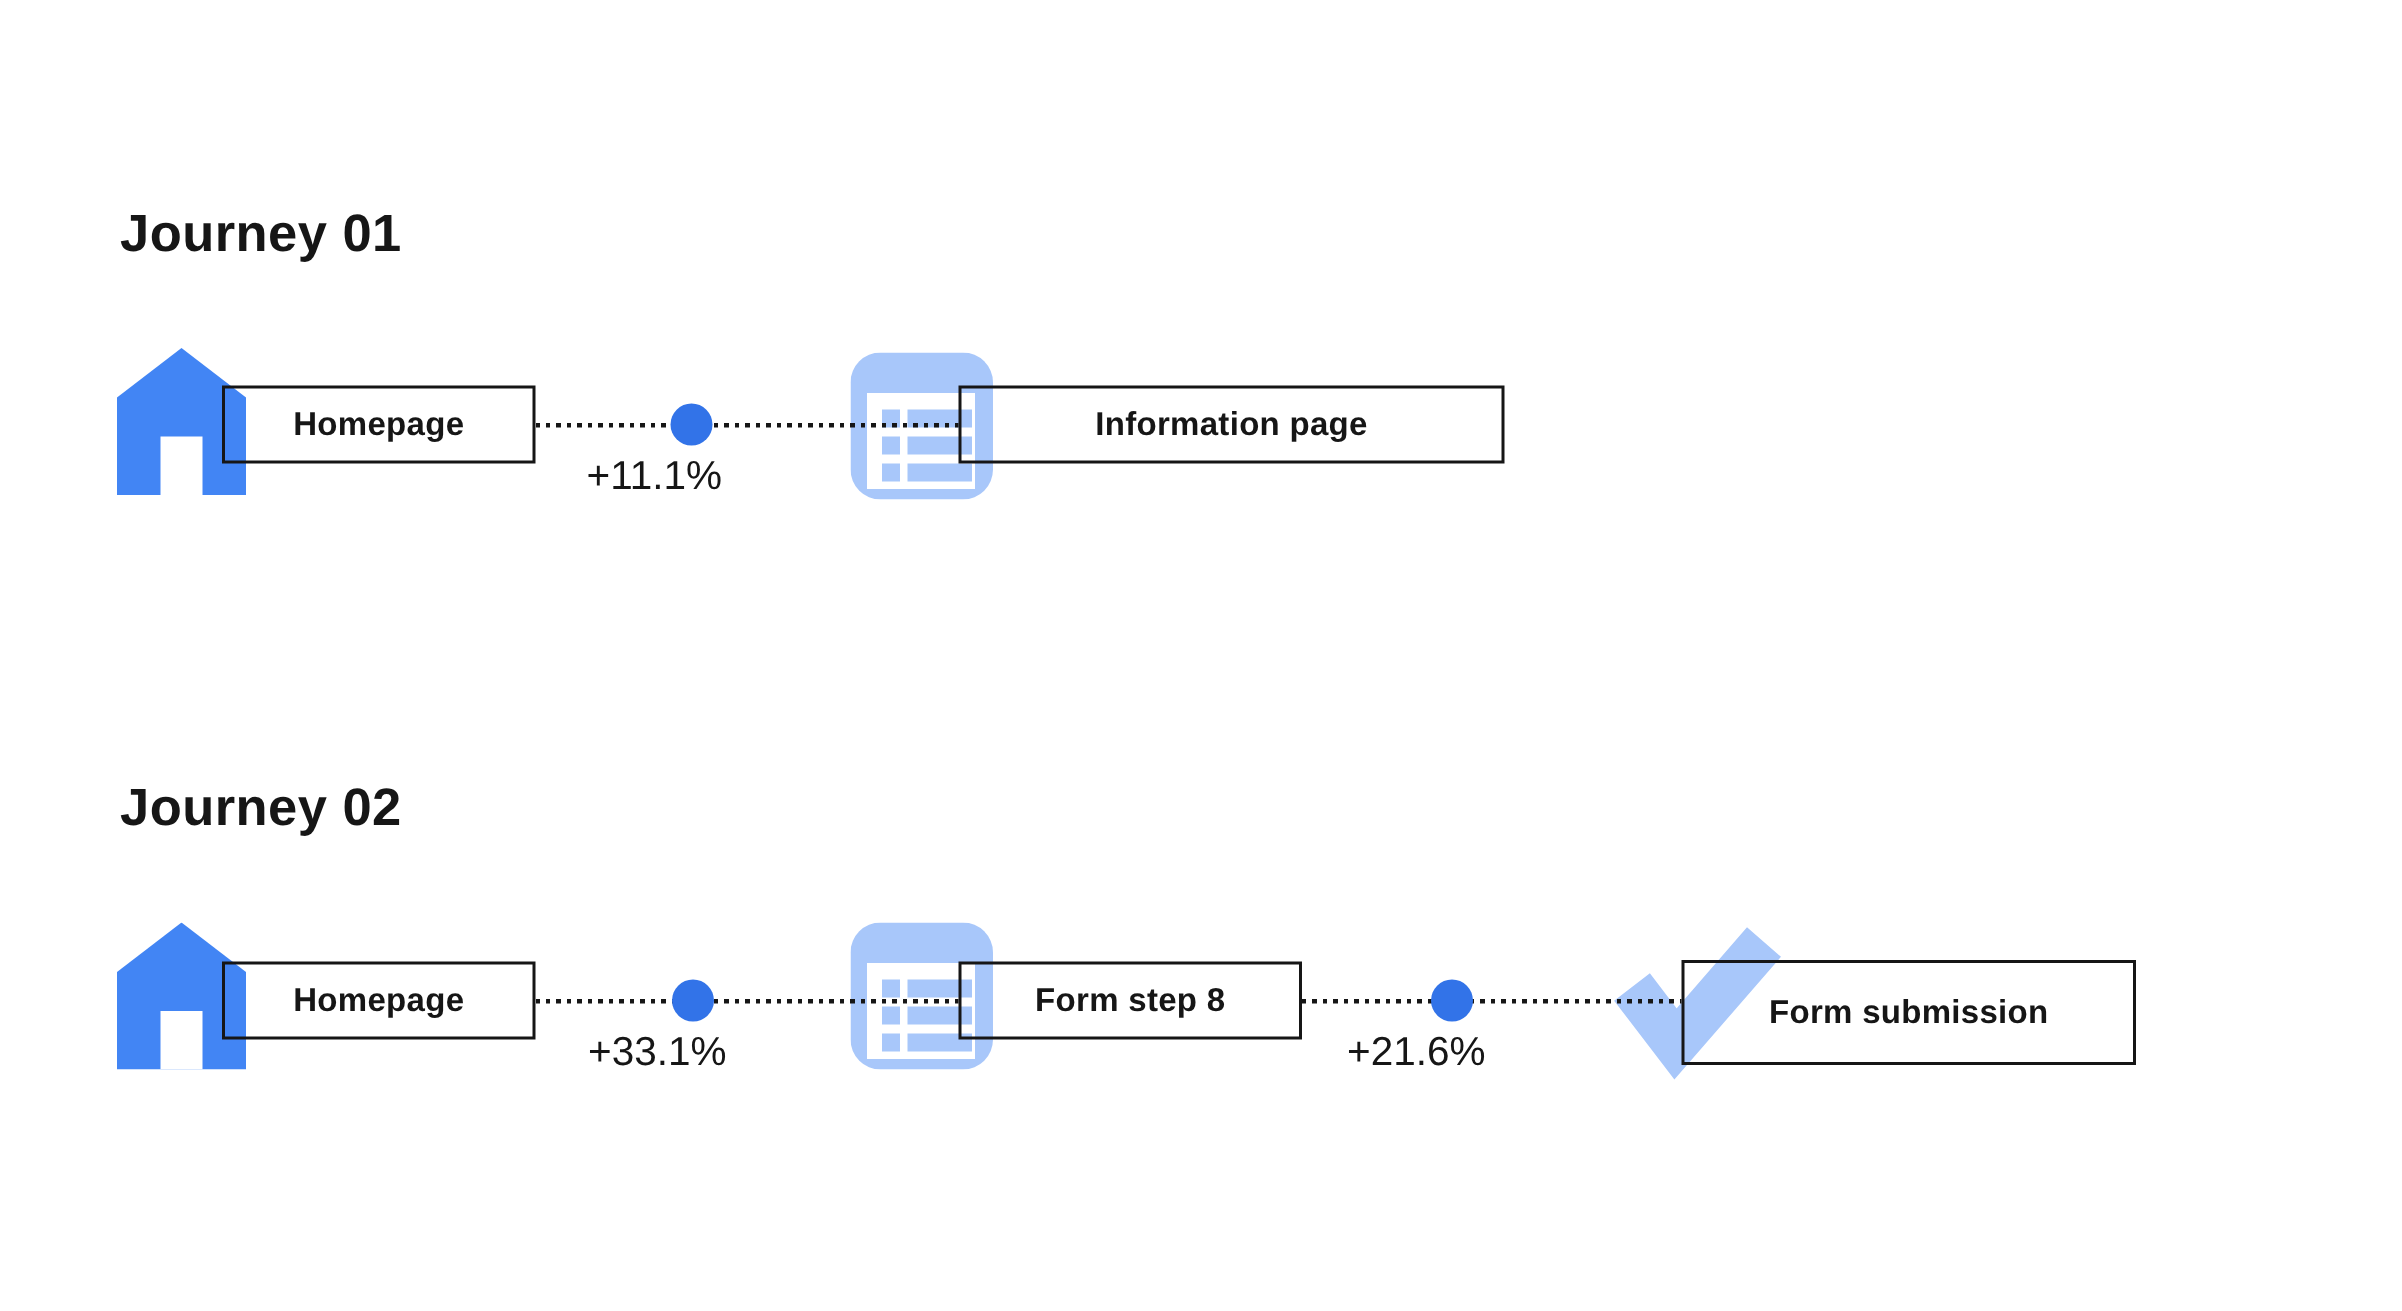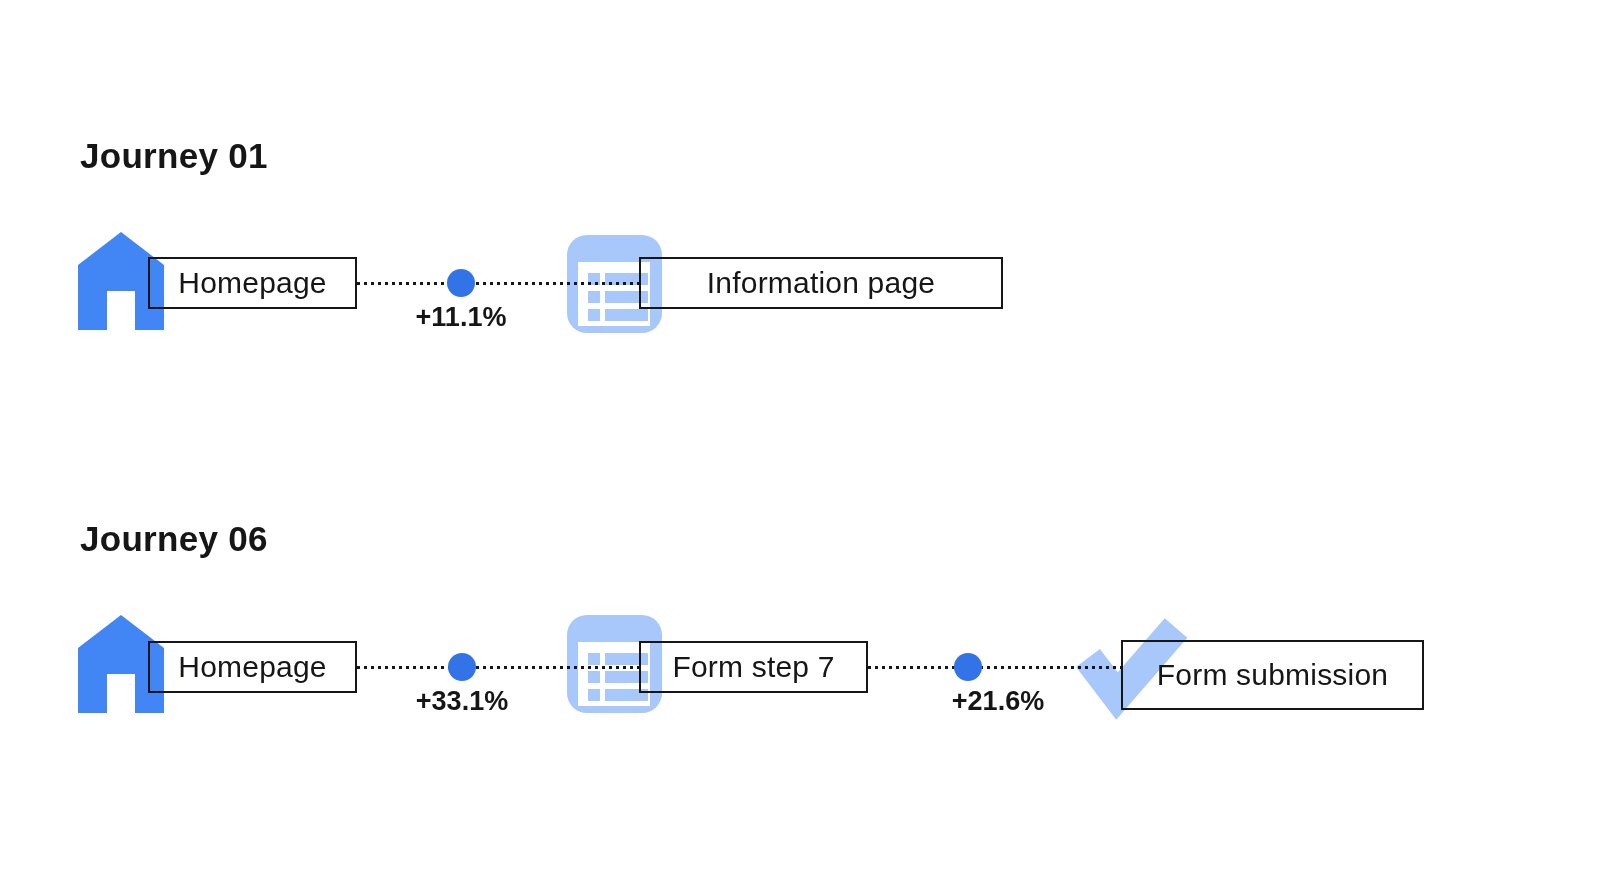"Homepage" .lbox span { font-size: 30px -> 22px; font-weight: 400 -> 700 }
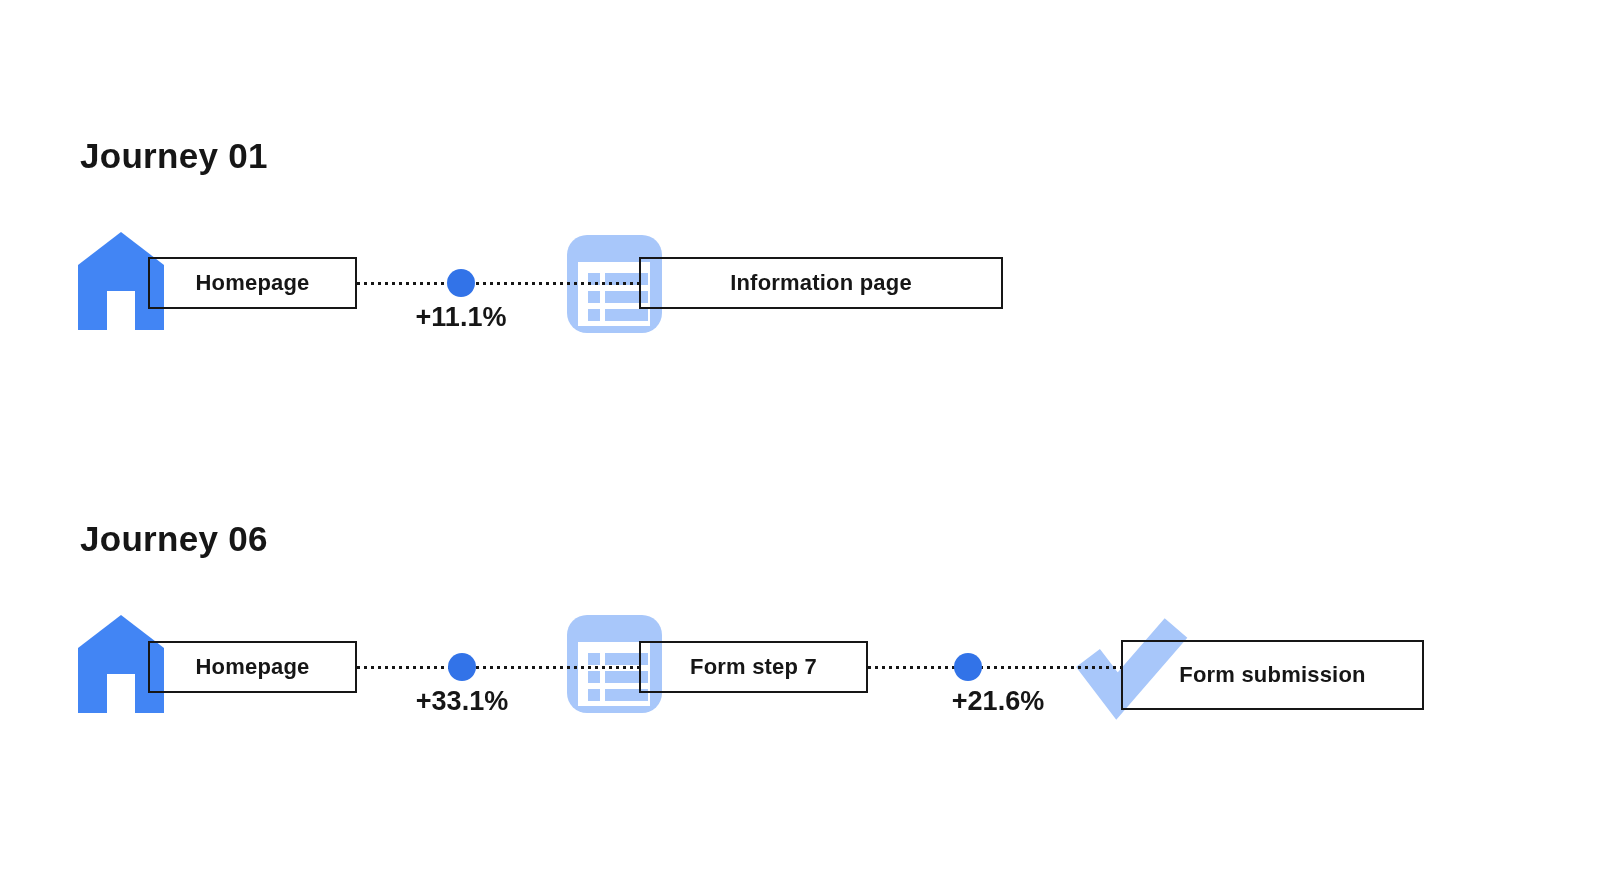"+11.1%" .pct { font-weight: 700 -> 400; text-align: center -> left }
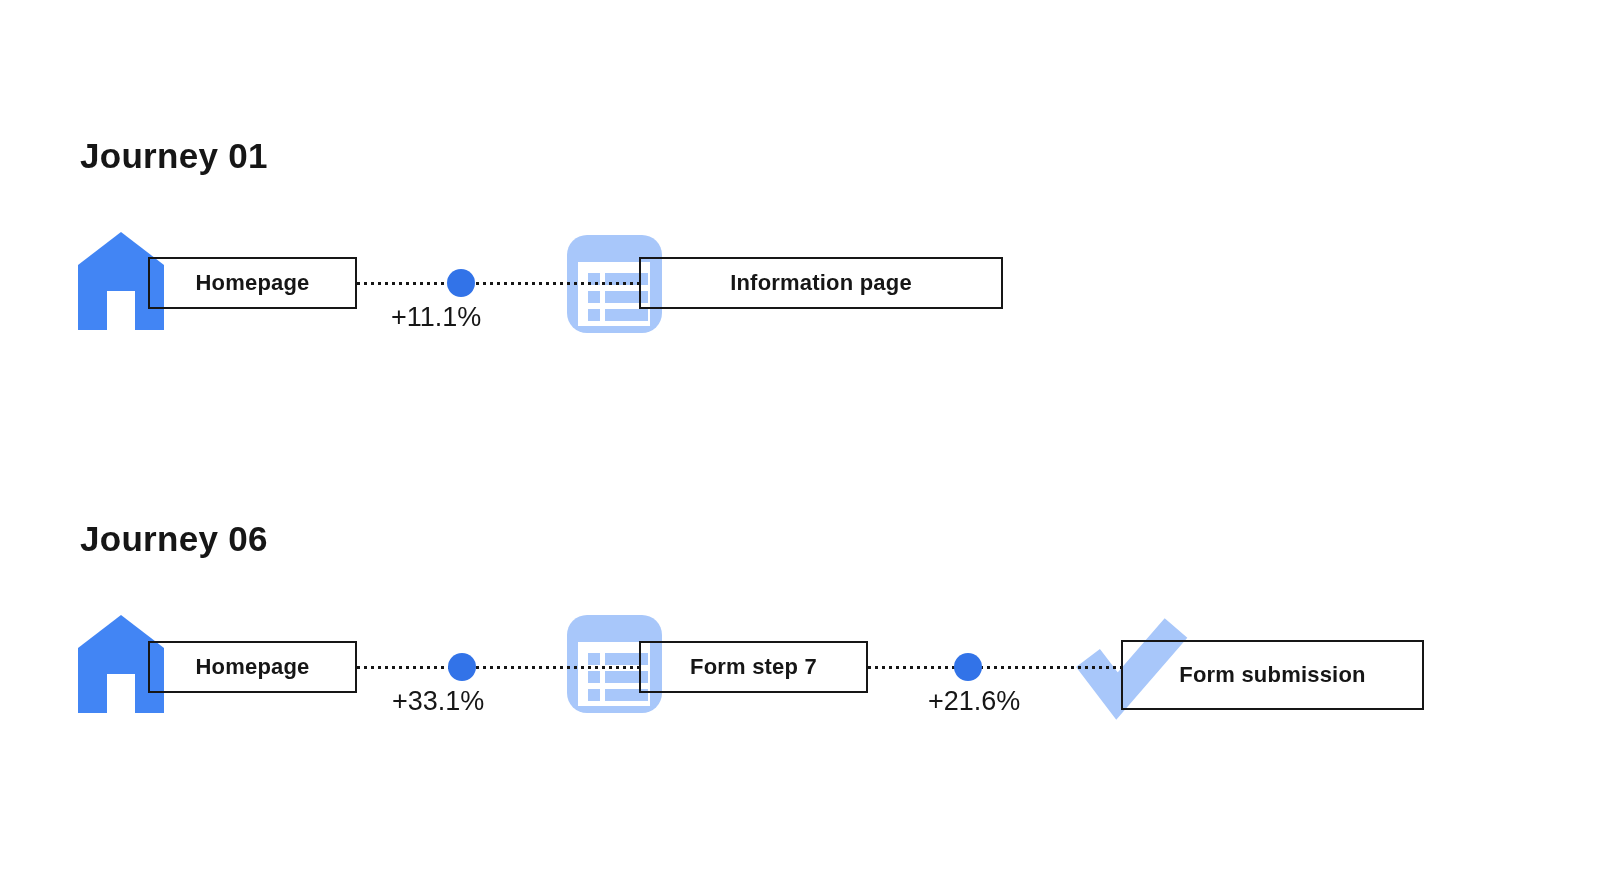"Journey 06" h2.jtitle { text: 06 -> 02 }
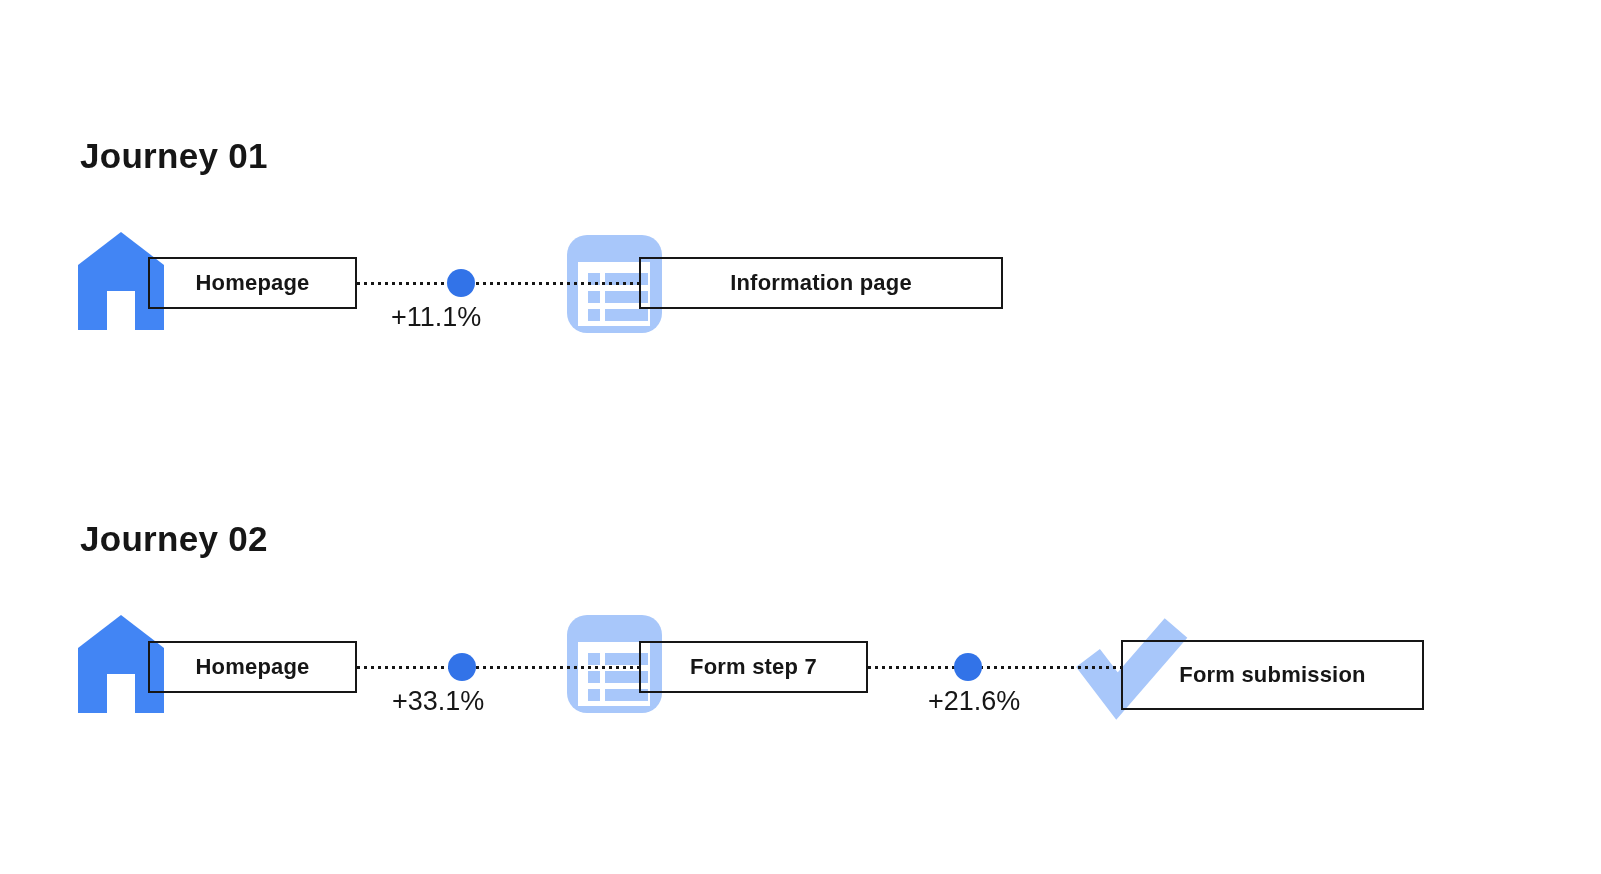"Form step 7" span { text: 7 -> 8 }
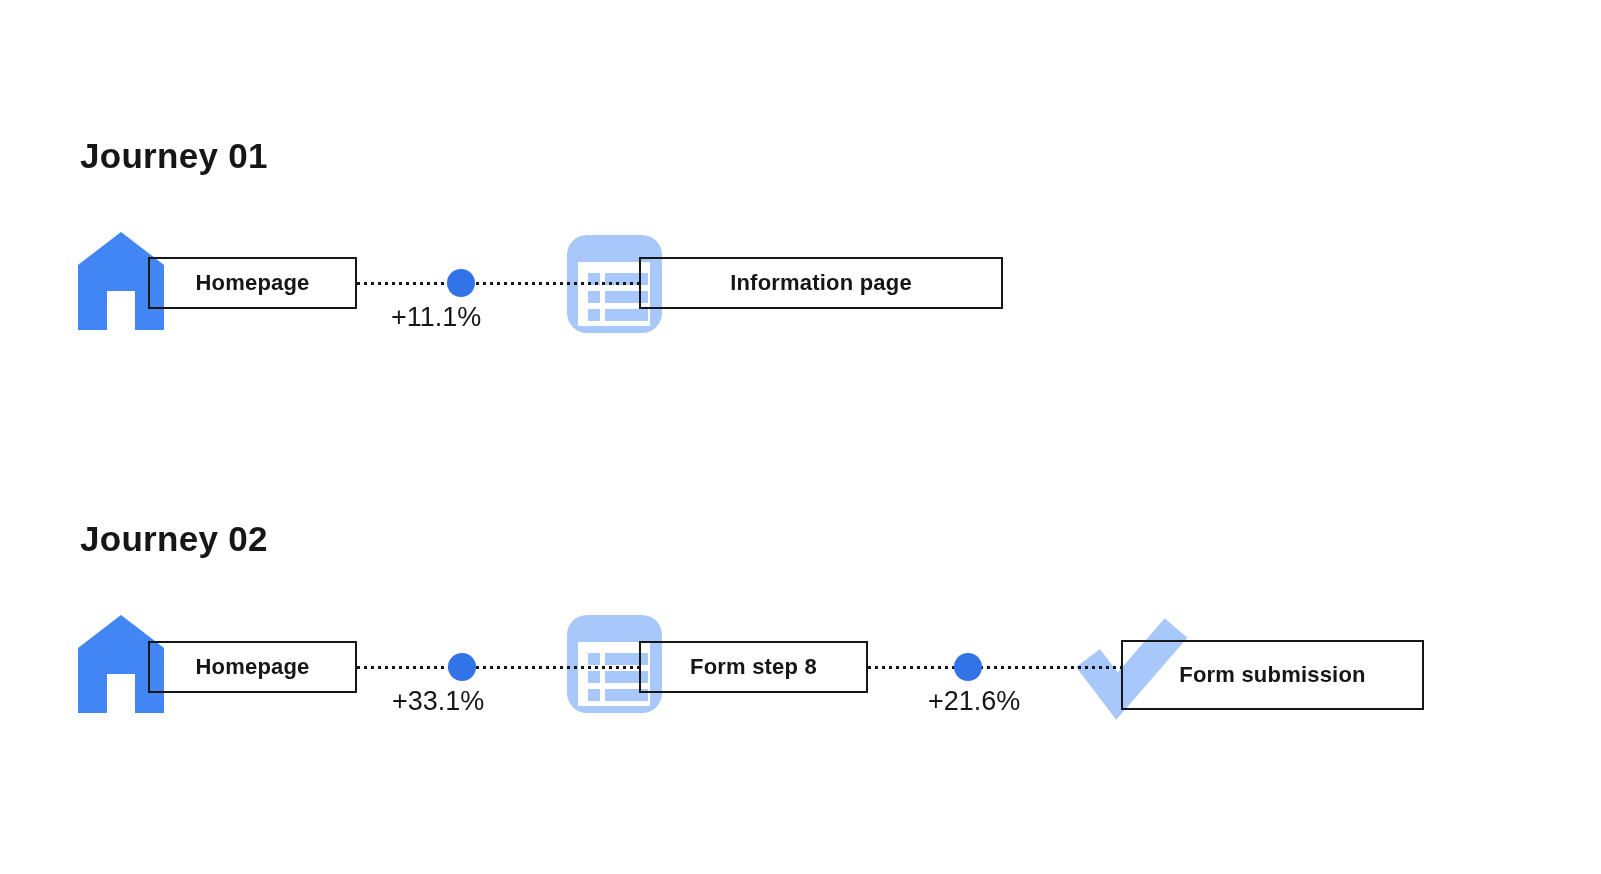"+21.6%" .p2b { left: 928px -> 898px }
